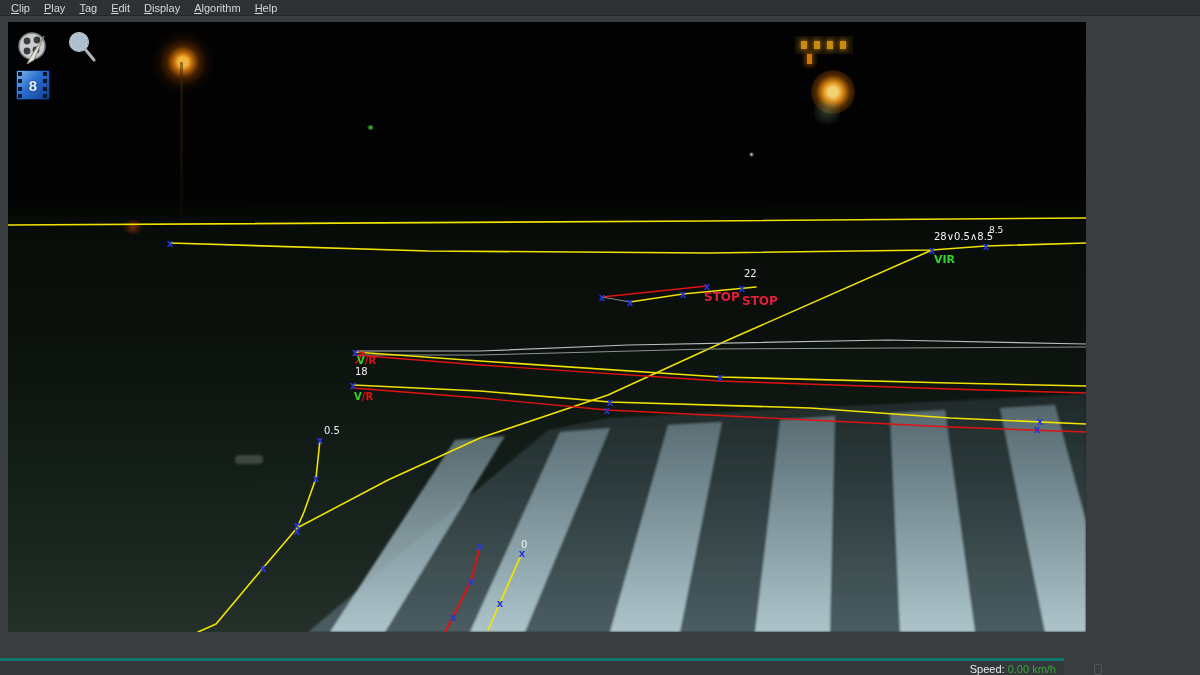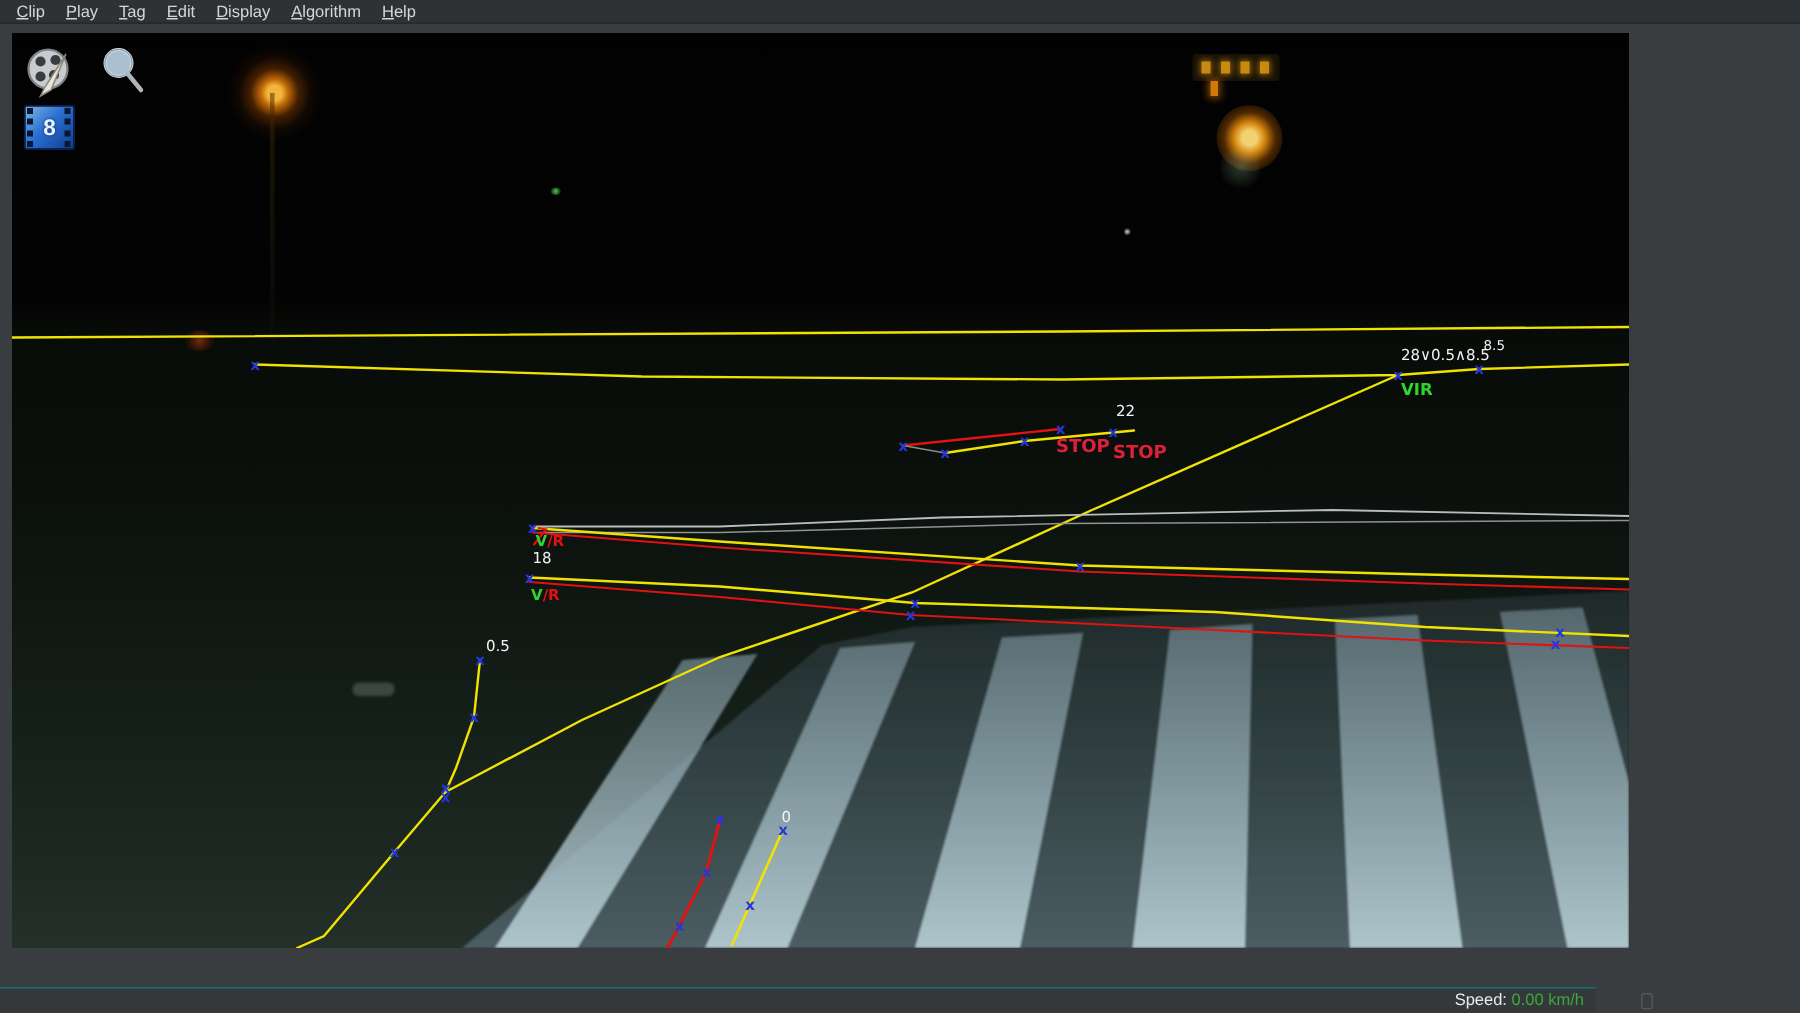"Speed: 0.00 km/h" .statusbar { border-top: 1px solid #0f766e -> 3px solid #0f766e }
